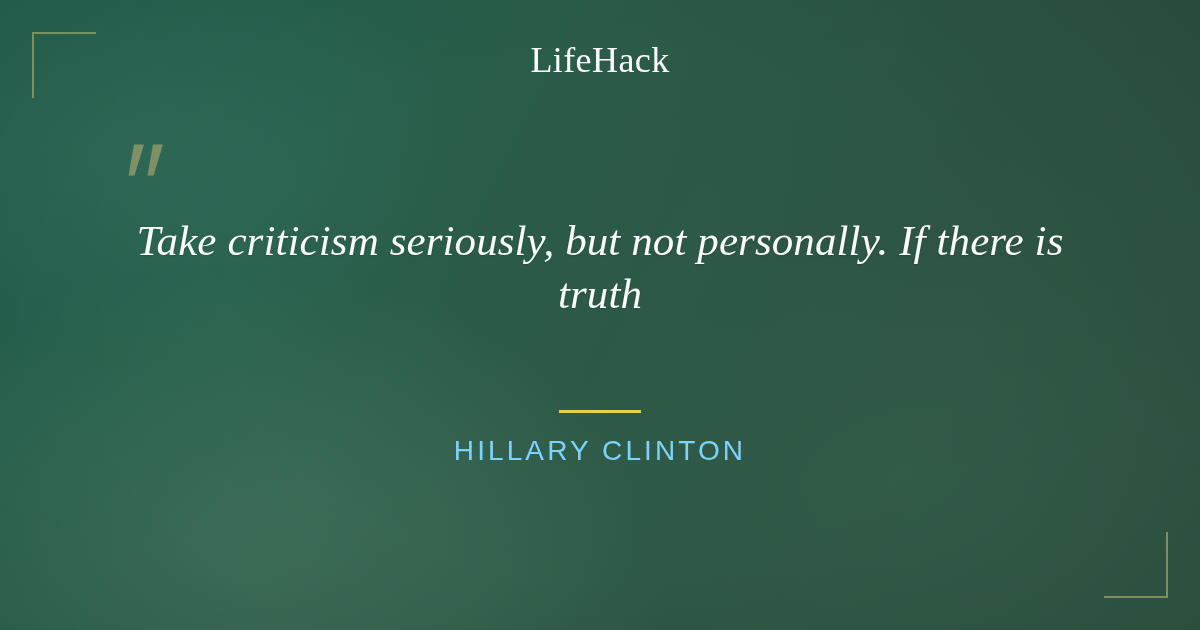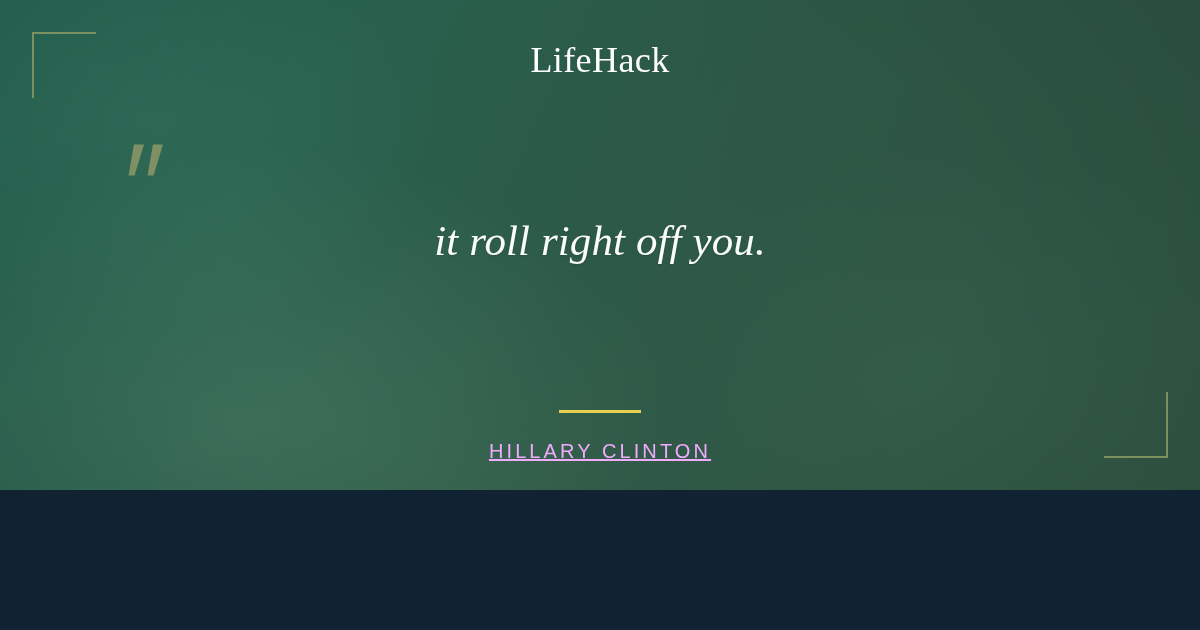"LifeHack" #card { height: 490px -> 630px }
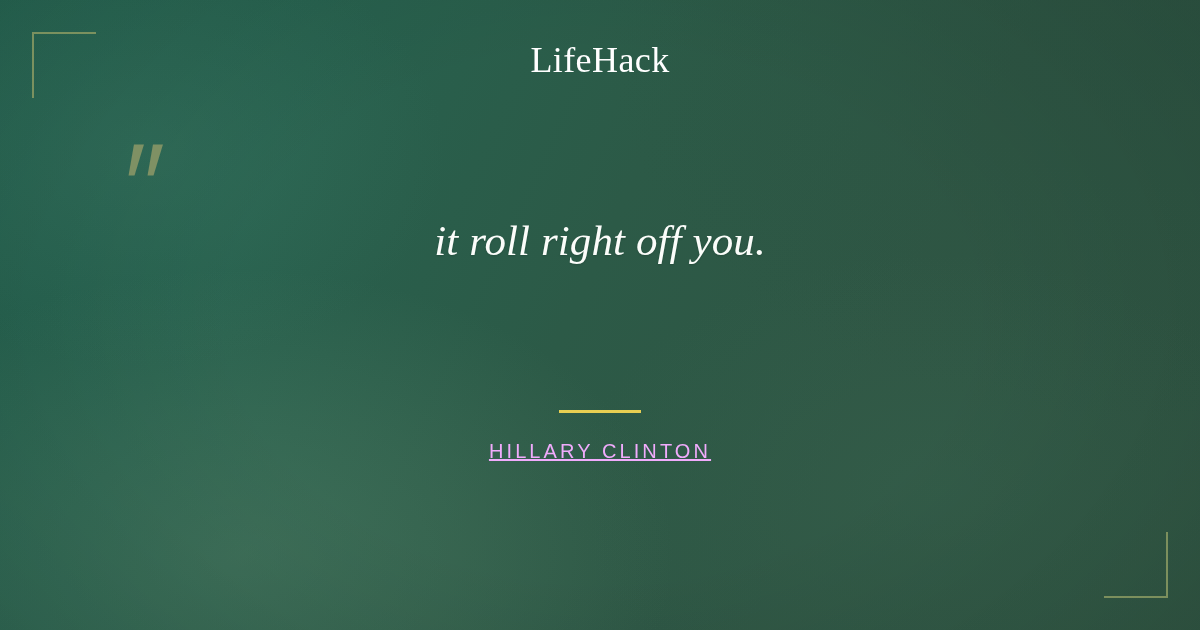"Take criticism seriously, but not" p.quote-text { html: none -> <p>Take criticism seriously, but not personally. If there is truth</p> }
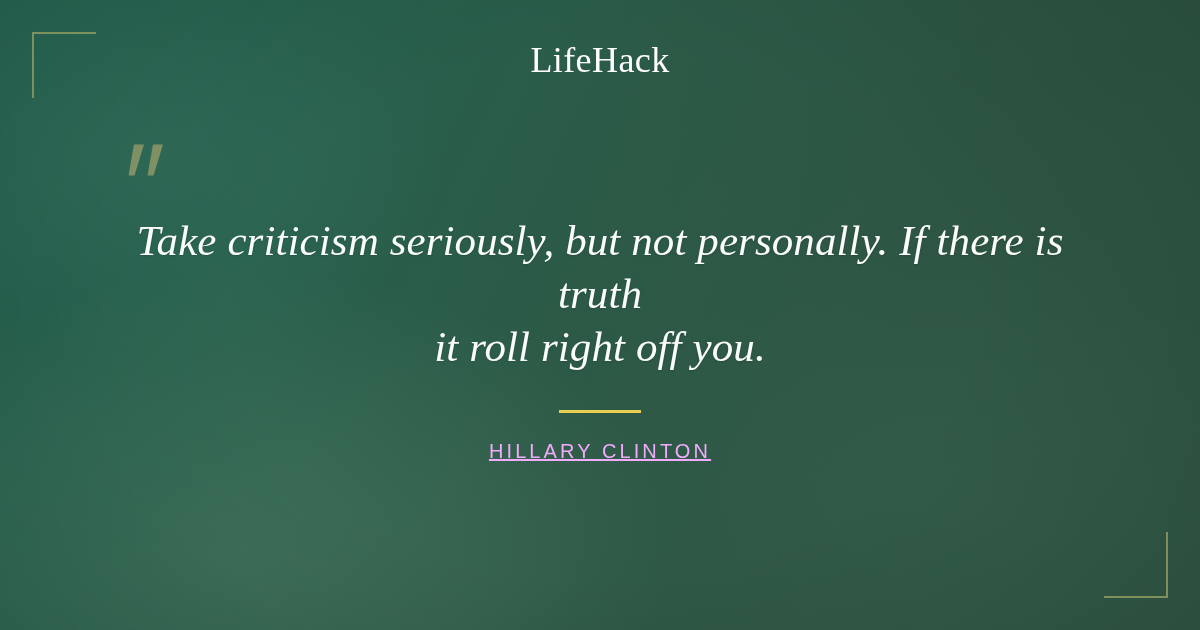"it roll right off you." p.quote-text { html: <p>it roll right off you.</p> -> none }
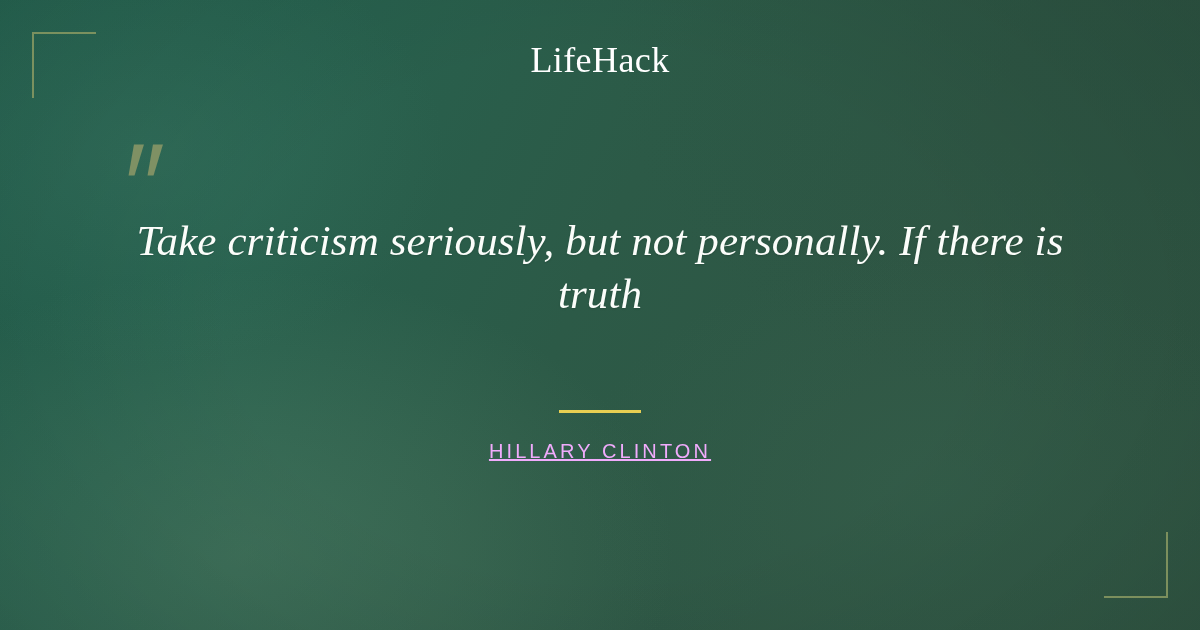"HILLARY CLINTON" .attribution { color: #f0abfc -> #7dd3fc; font-size: 20px -> 28px; text-decoration: underline -> none }
